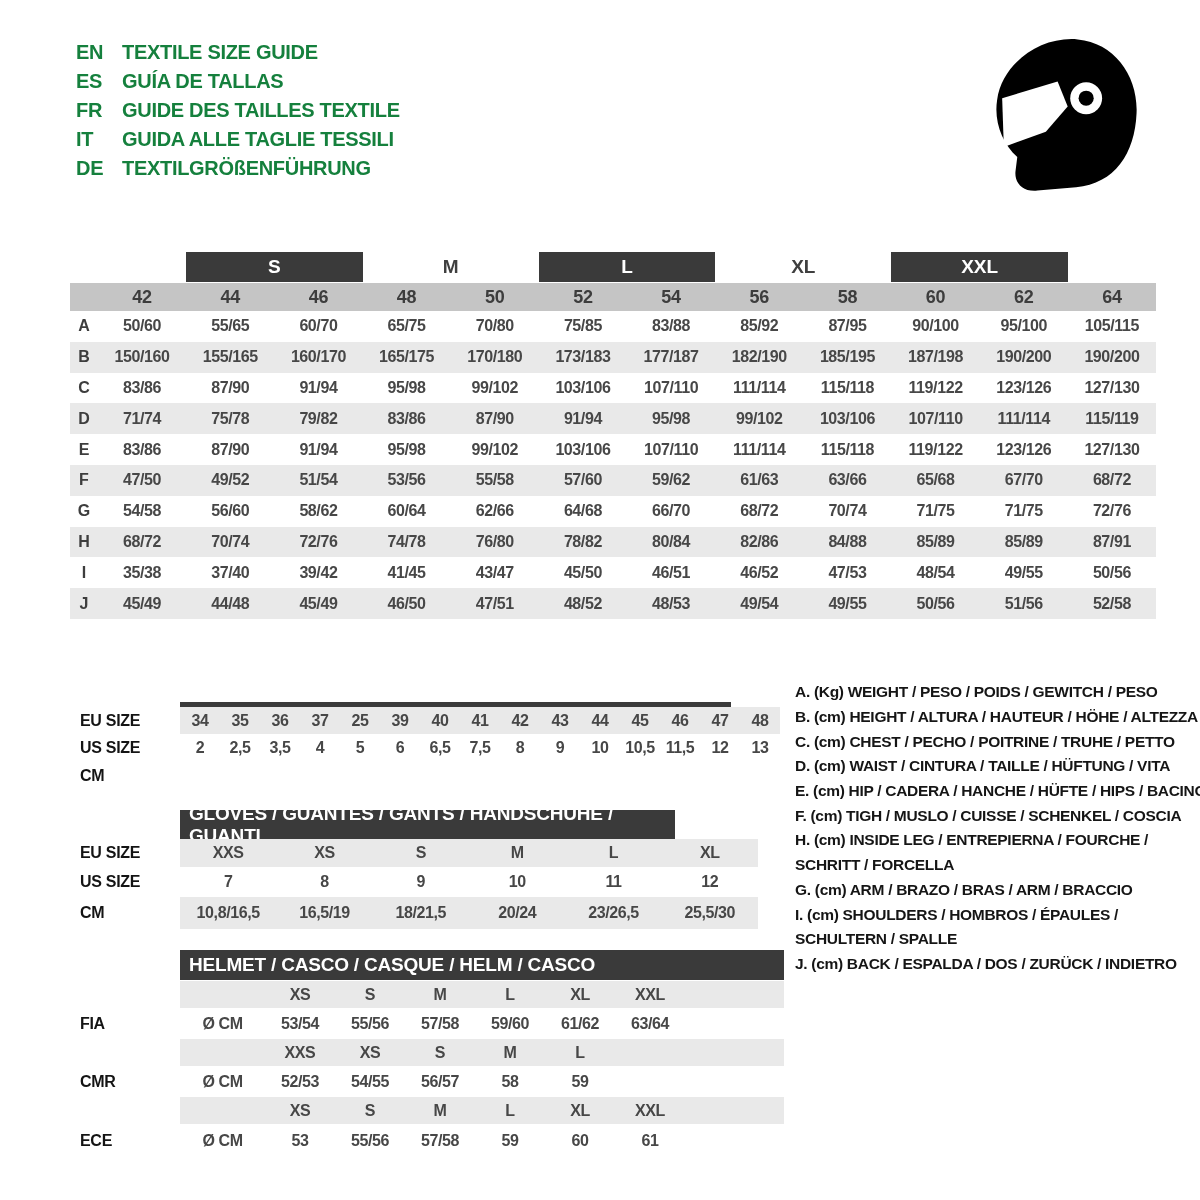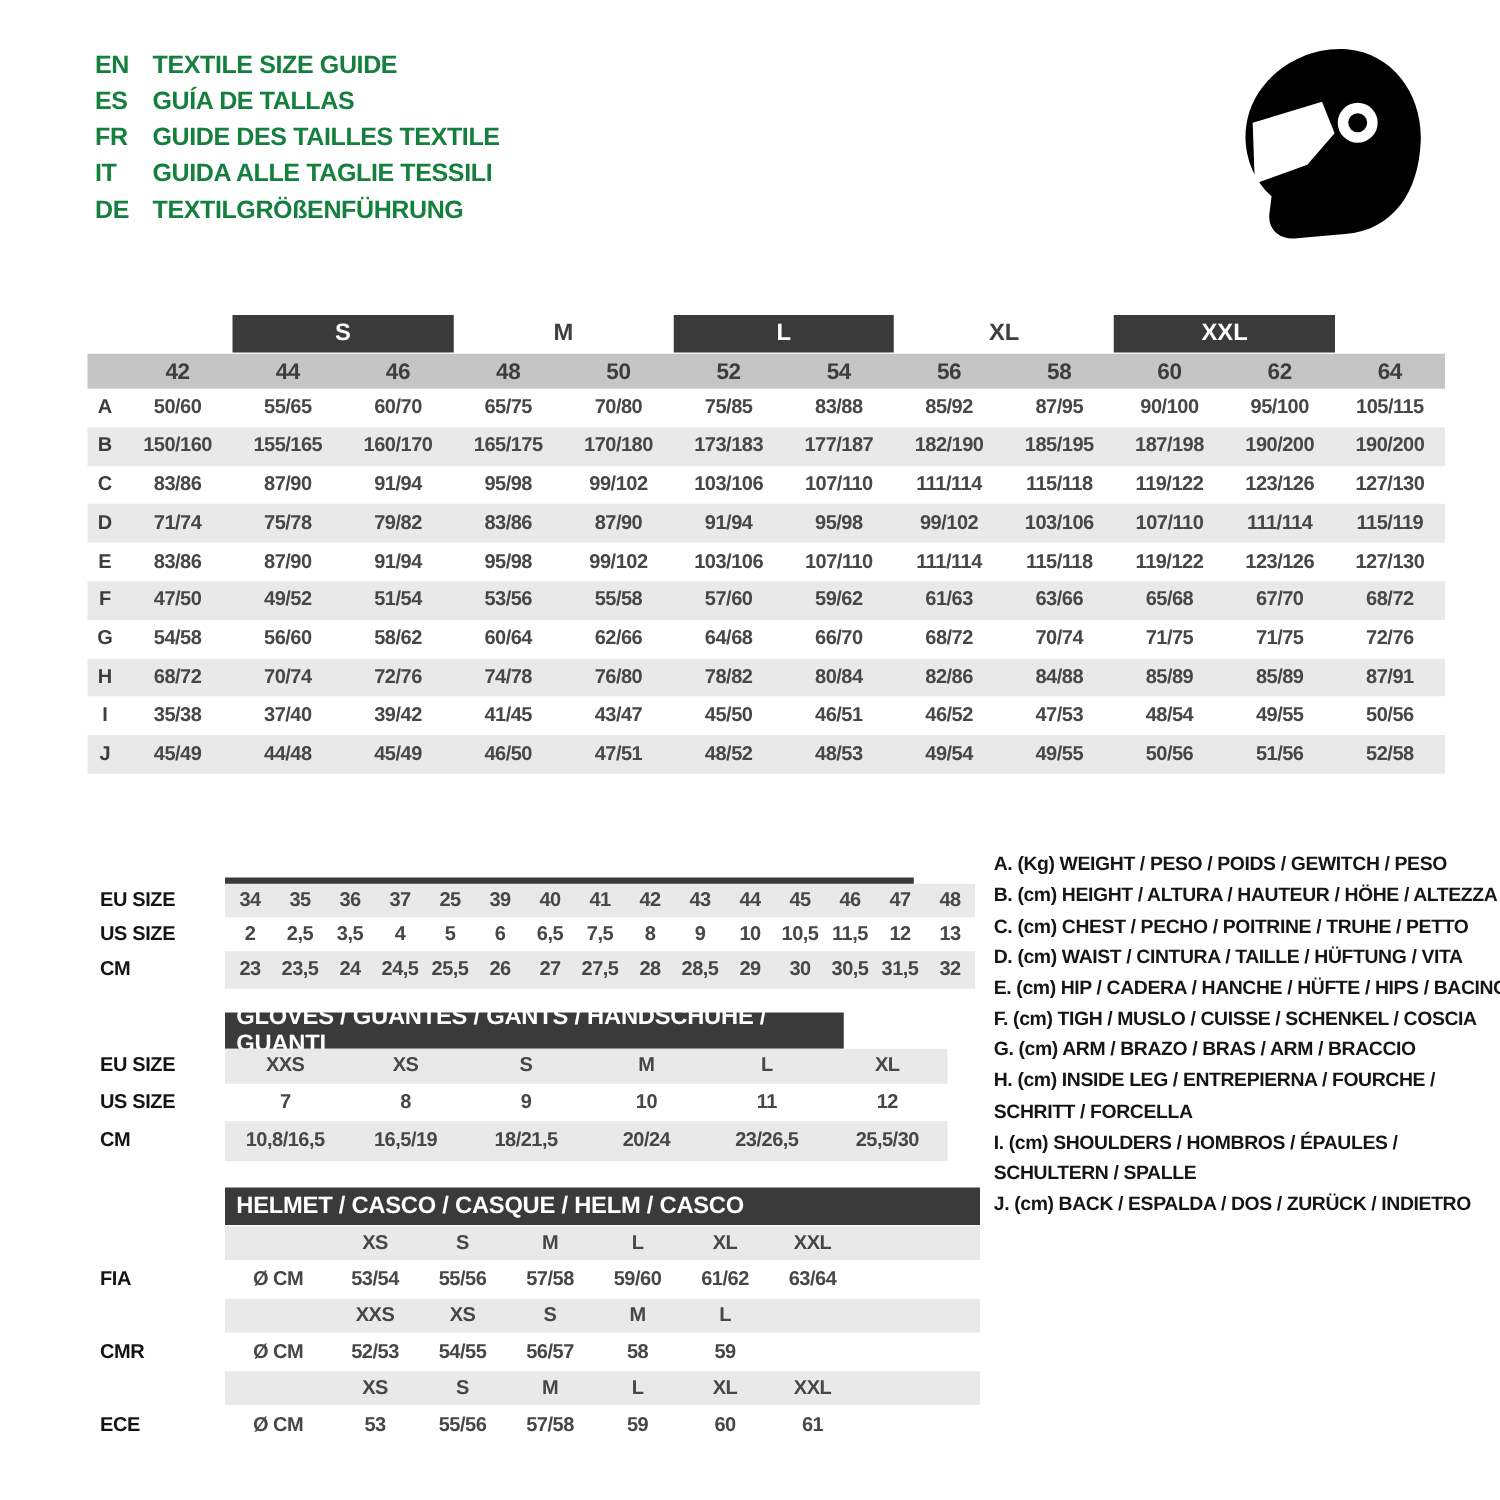"23" div.vrow { html: <div> <div>23</div> <div>23,5</div> <div>24</div> <div>24,5</div> <div>25,5</div> <div>26</div> <div>27</div> <div>27,5</div> <div>28</div> <div>28,5</div> <div>29</div> <div>30</div> <div>30,5</div> <div>31,5</div> <div>32</div> </div> -> none }
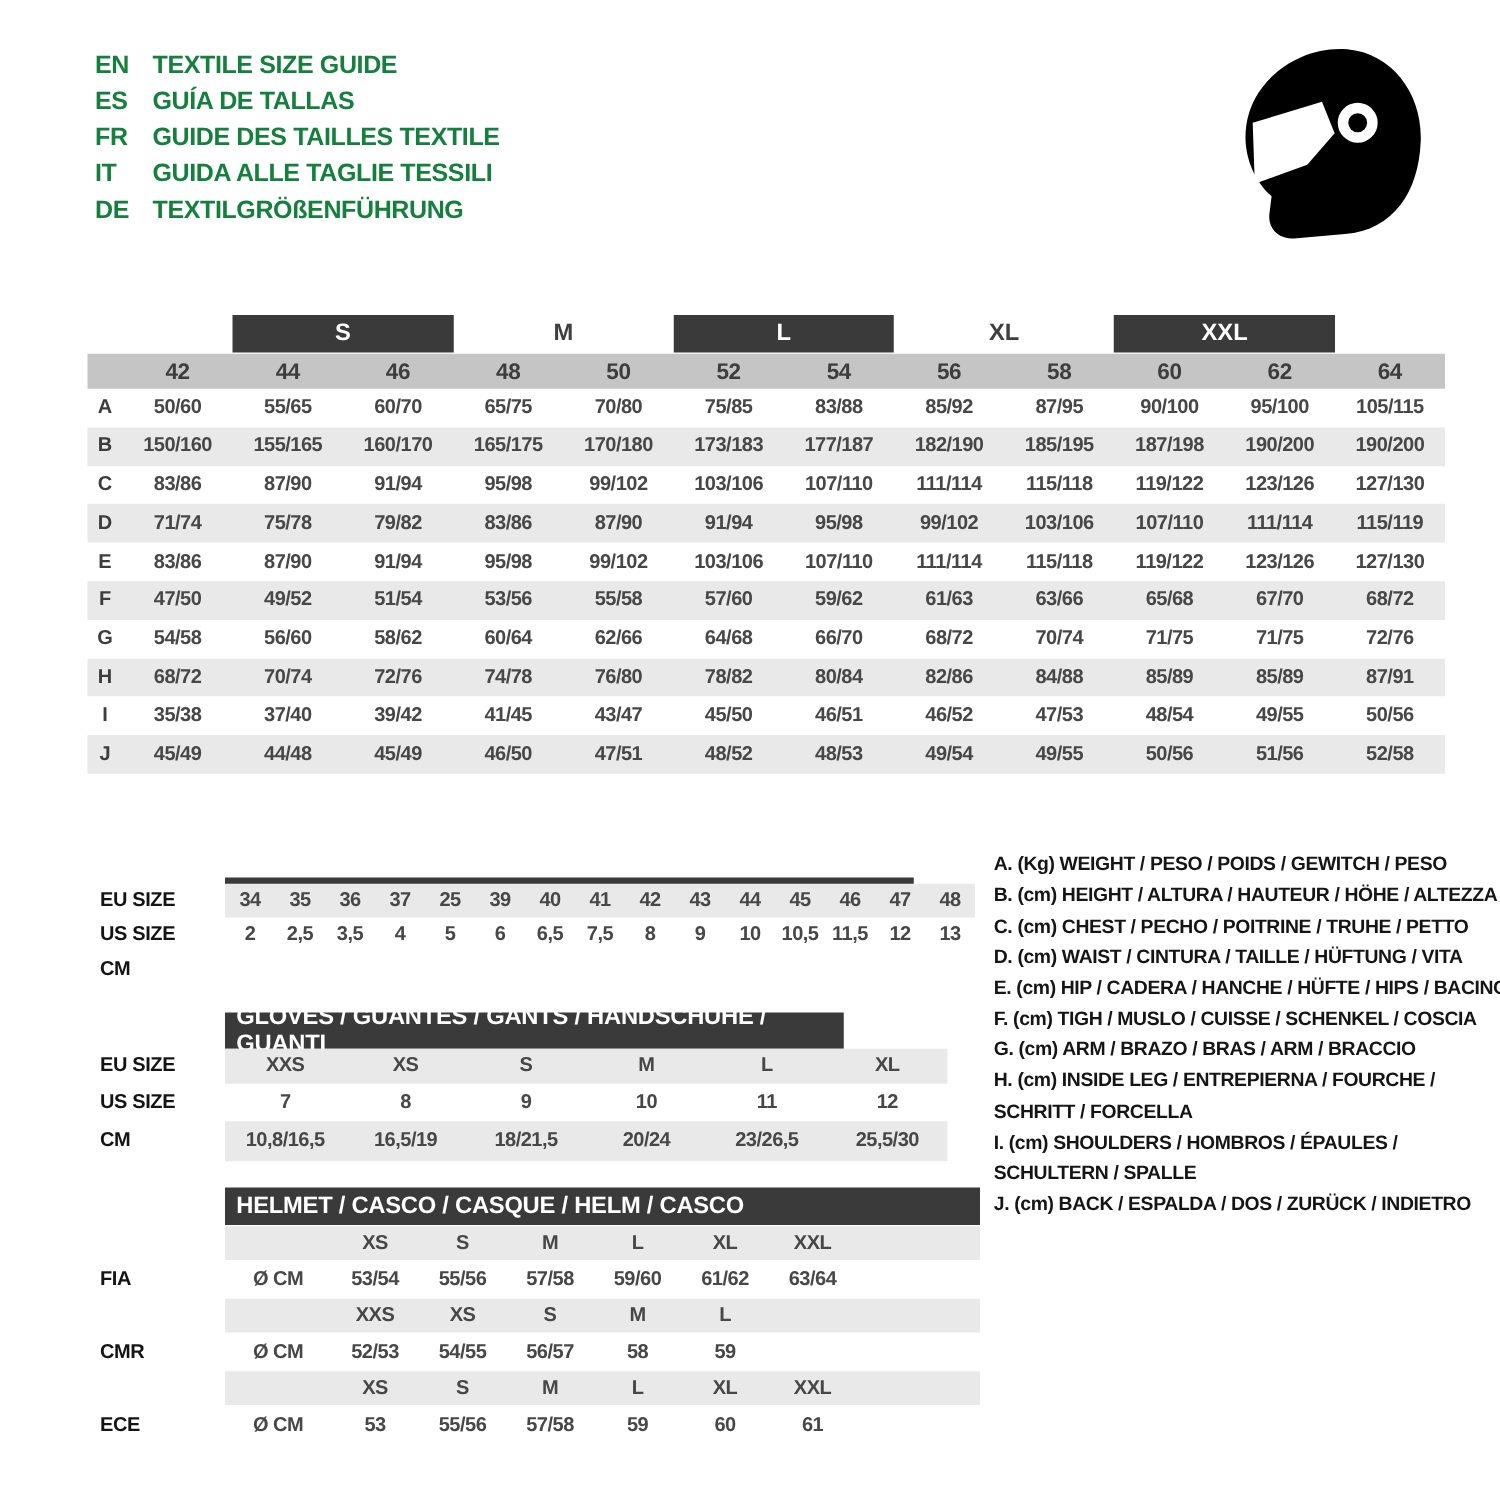"G. (cm) ARM / BRAZO" div.legend-item { order: before "H. (cm) INSIDE LEG /" -> after "H. (cm) INSIDE LEG /" }
